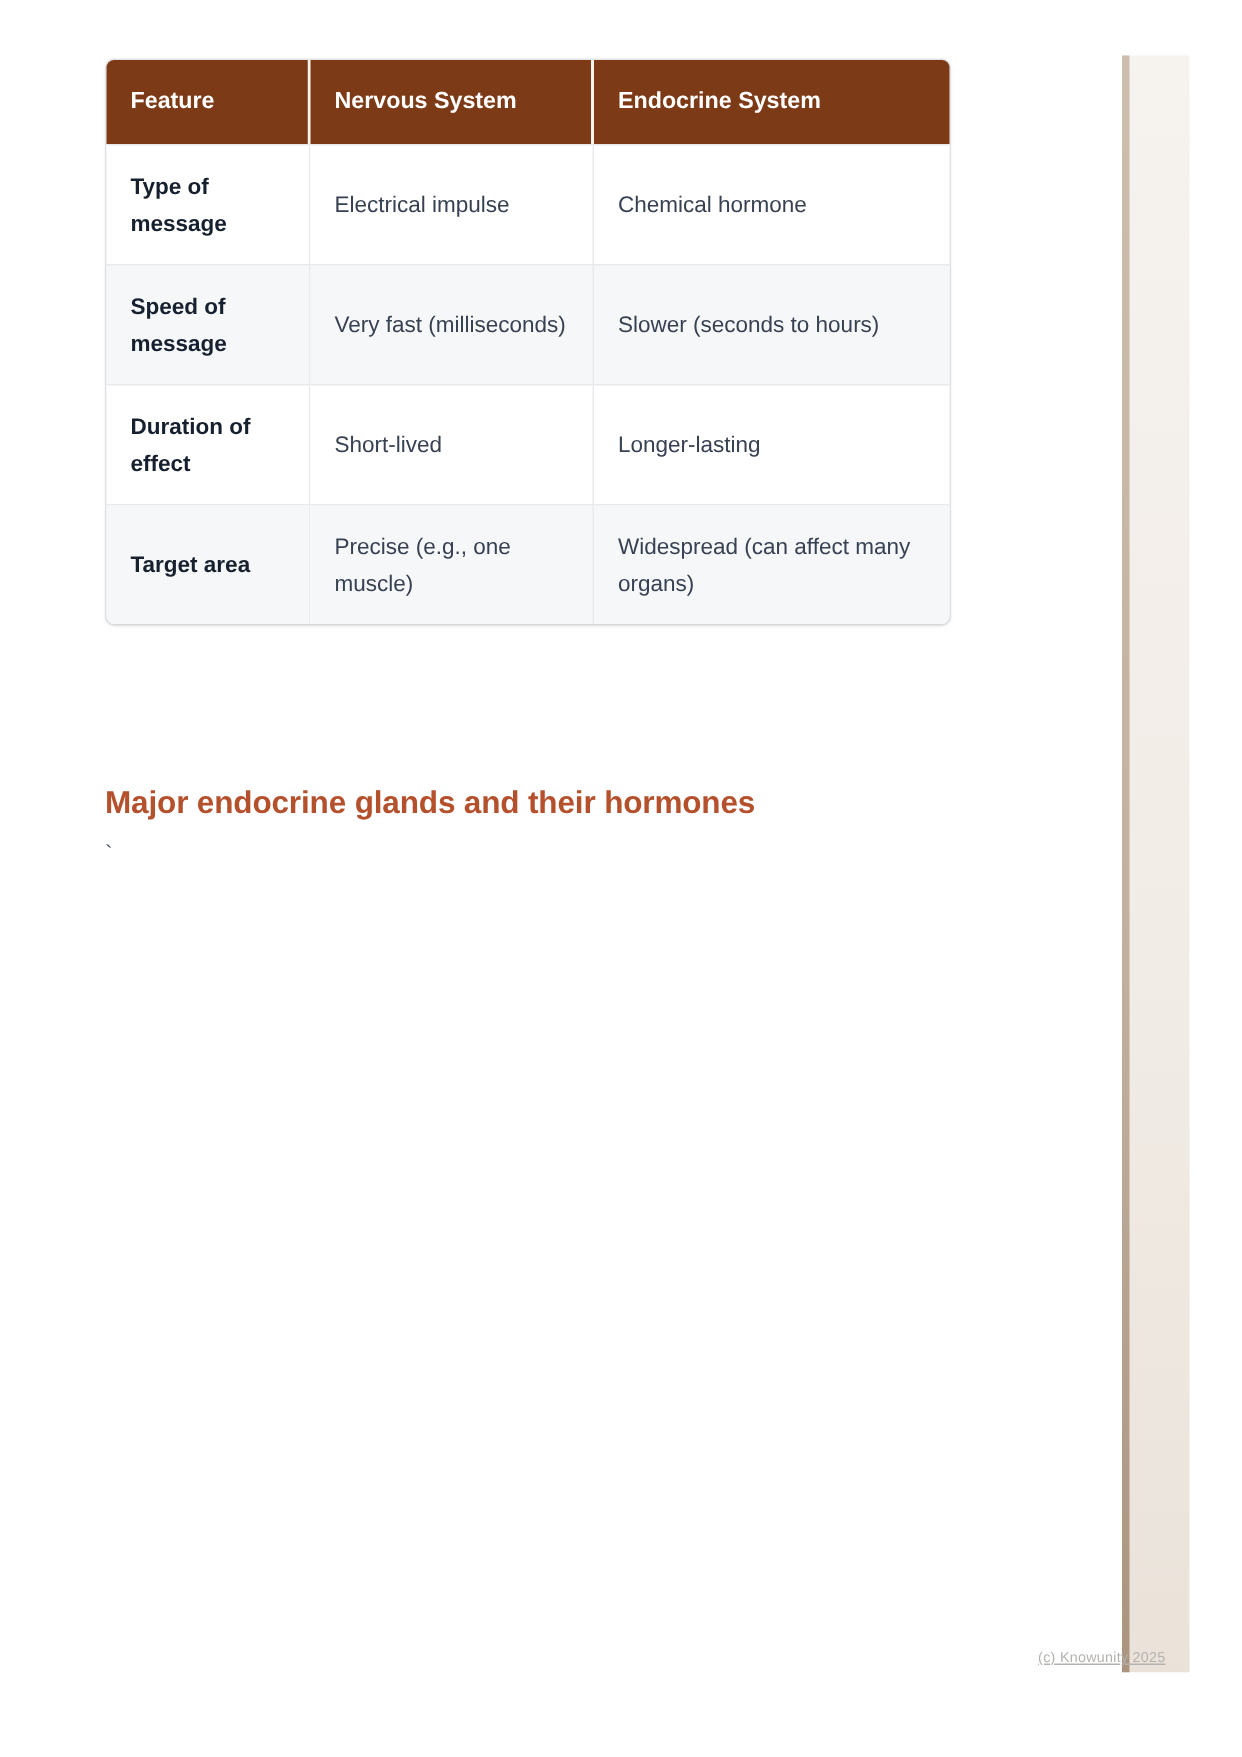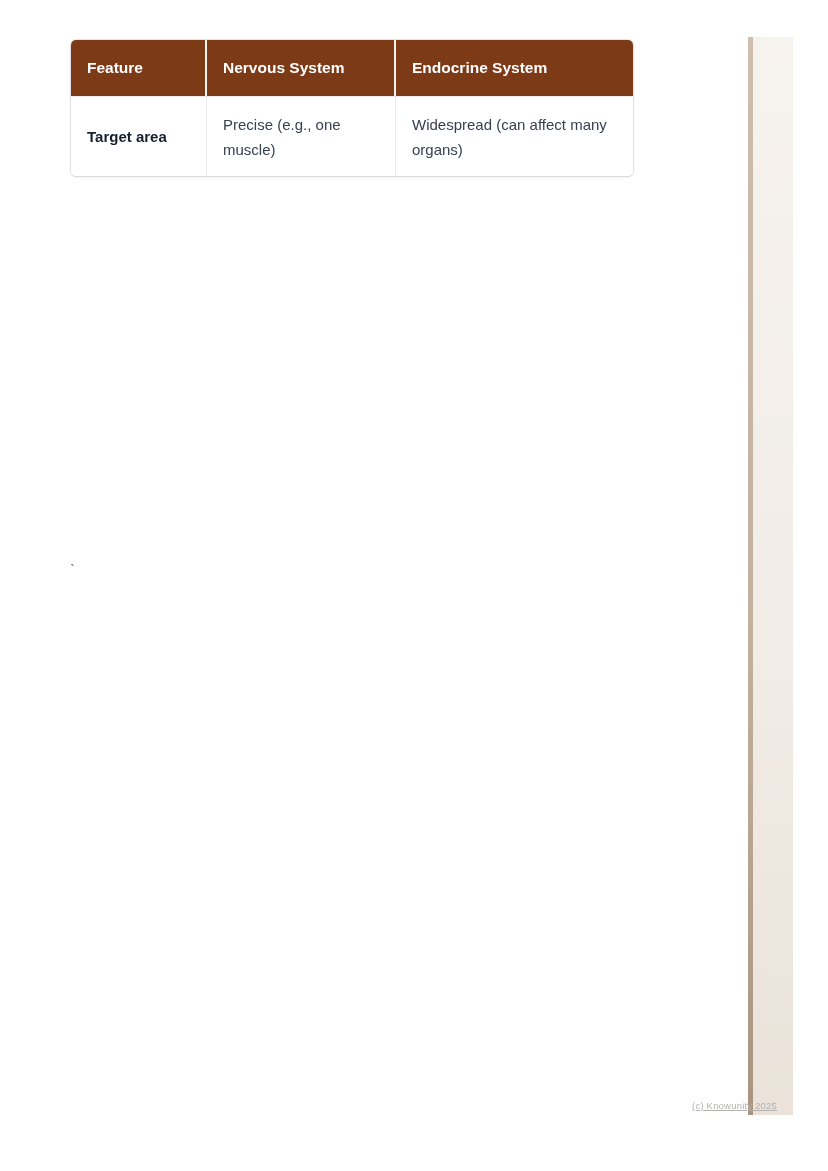"Type of message" tr { html: none -> <tr> <td>Type of message</td> <td>Electrical impulse</td> <td>Chemical hormone</td> </tr> }
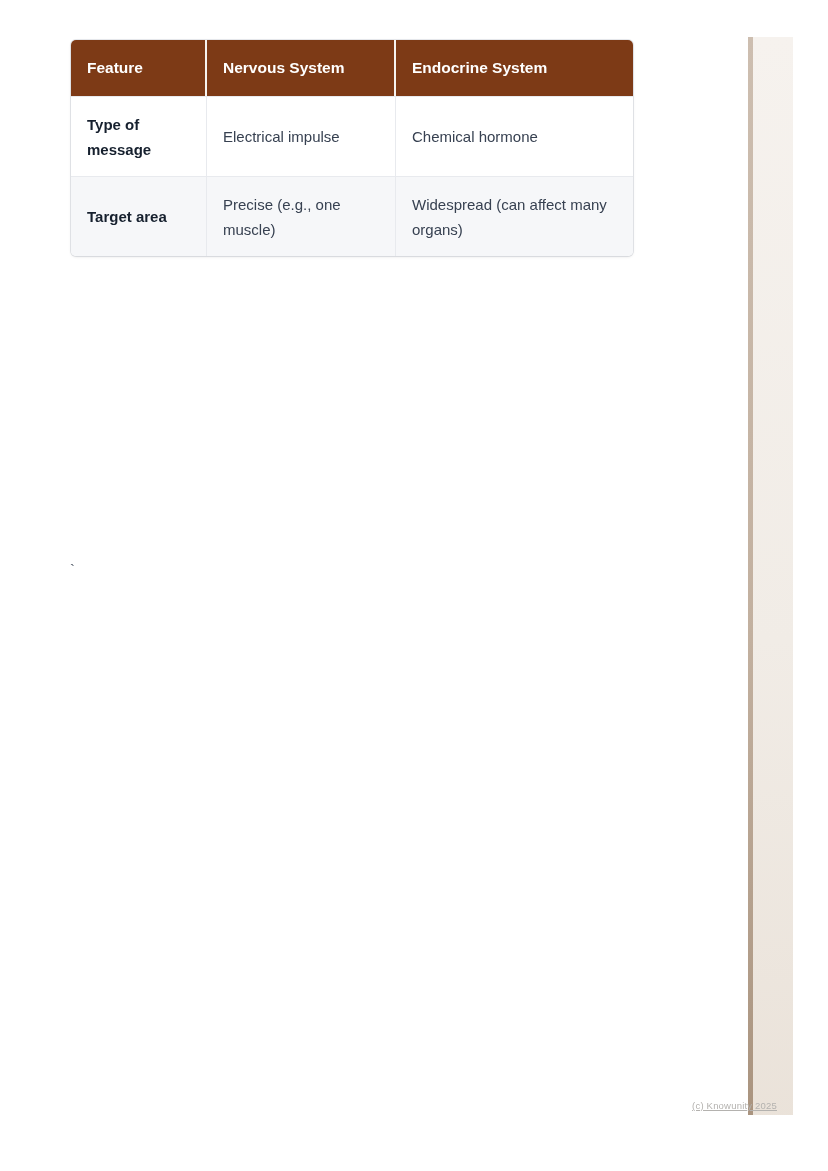"Speed of message" tr { html: none -> <tr> <td>Speed of message</td> <td>Very fast (milliseconds)</td> <td>Slower (seconds to hours)</td> </tr> }
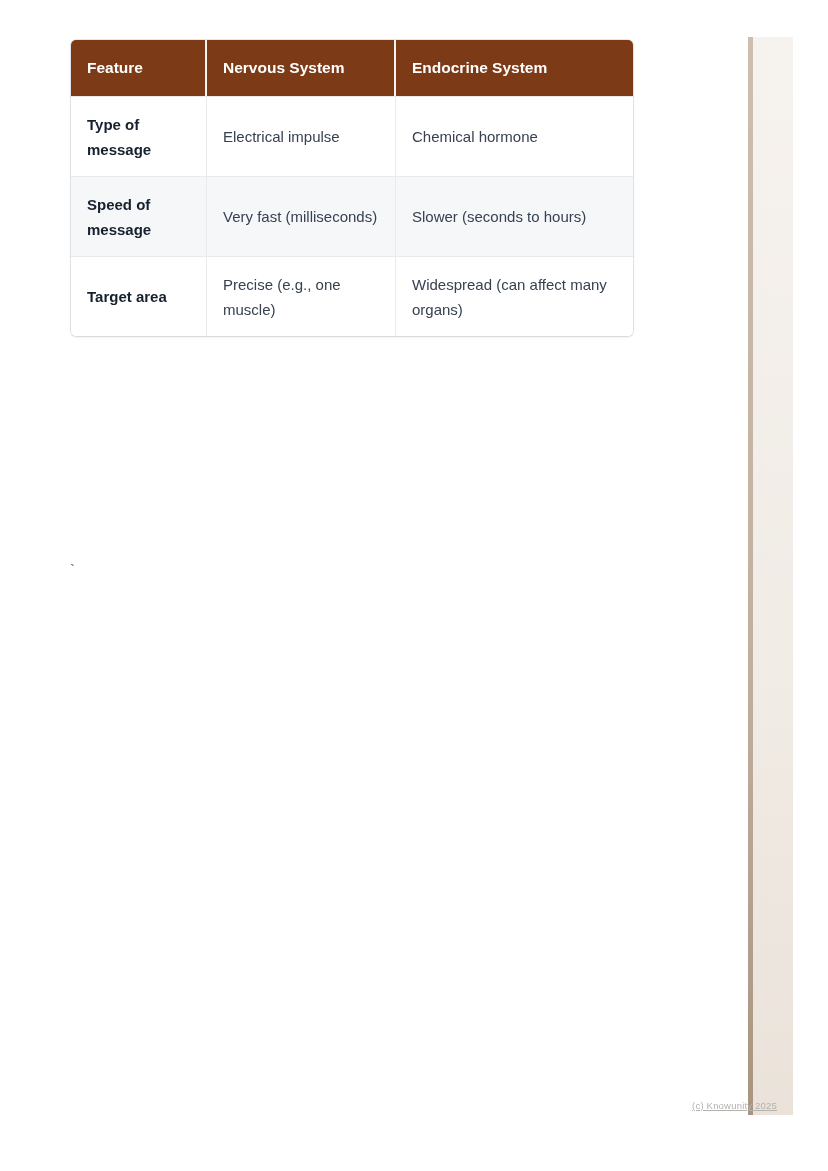"Duration of effect" tr { html: none -> <tr> <td>Duration of effect</td> <td>Short-lived</td> <td>Longer-lasting</td> </tr> }
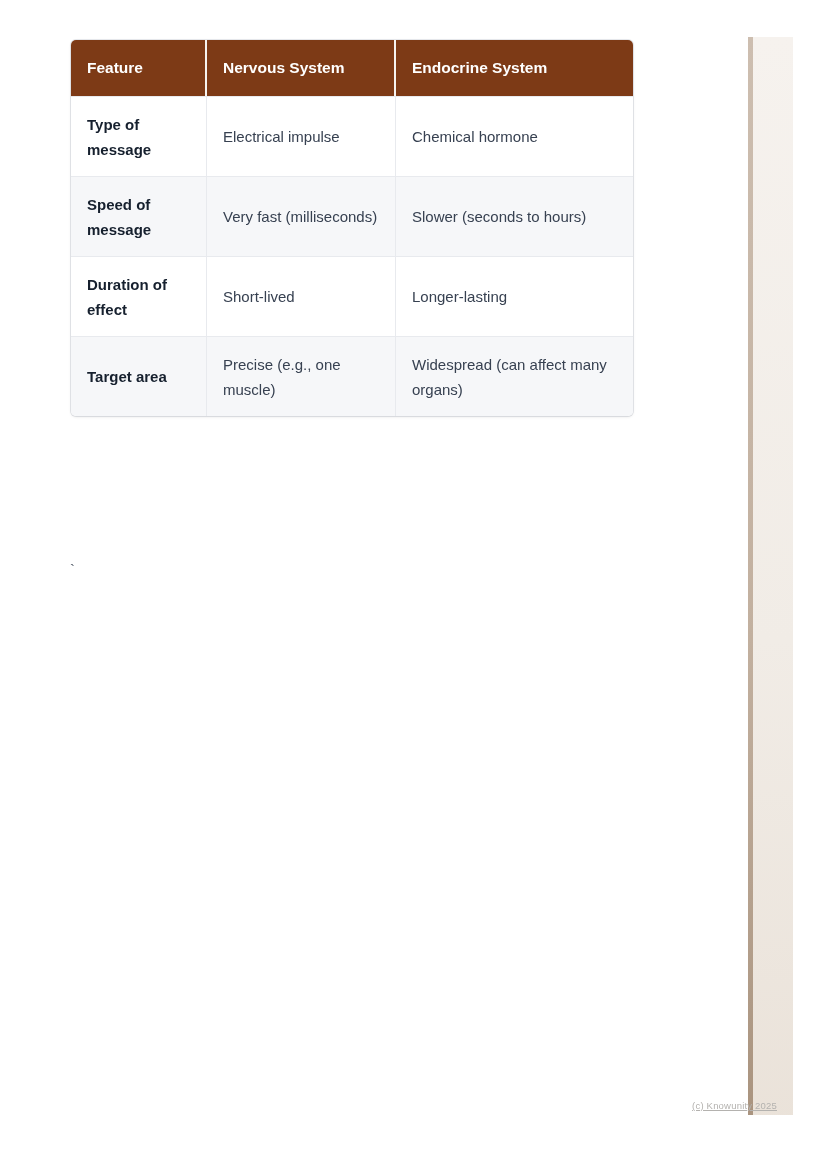"Major endocrine glands and their" h2.section-heading { html: none -> <h2>Major endocrine glands and their hormones</h2> }
